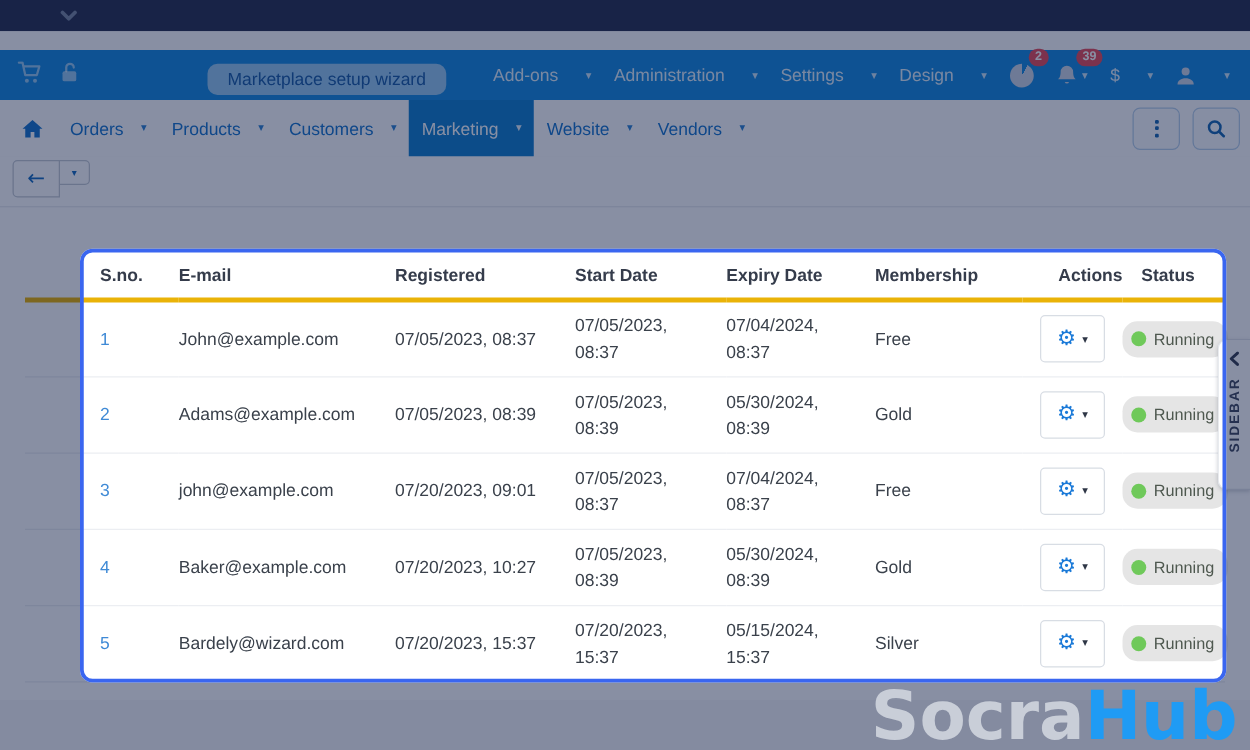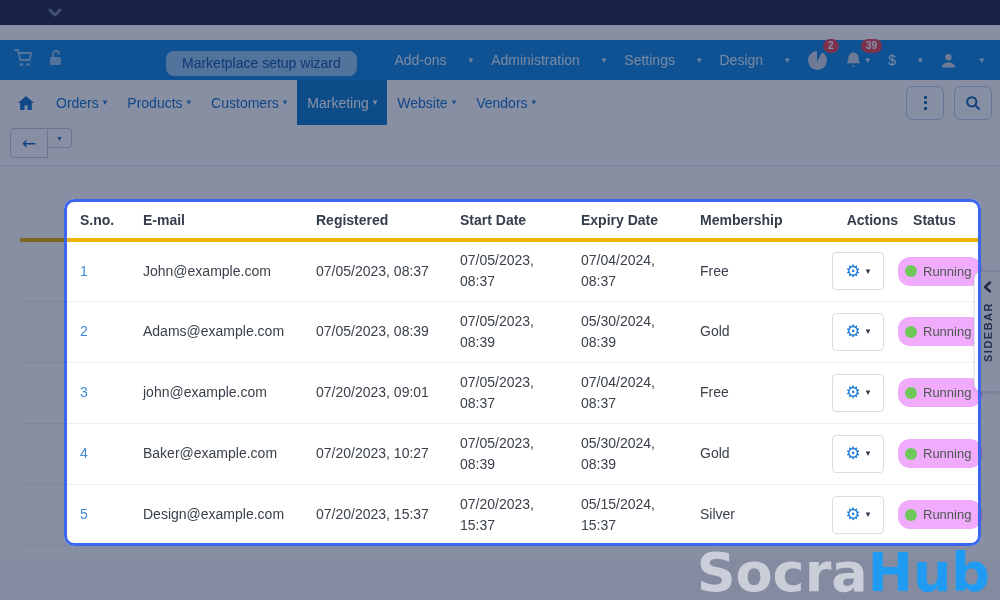"Orders" .tab { gap: 4px -> 14px }
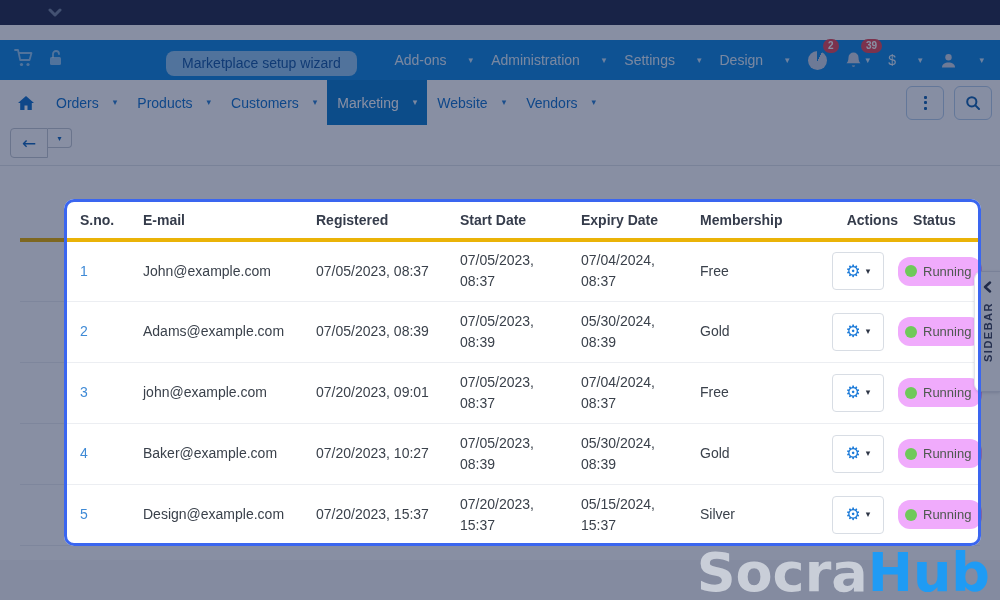"Running" .pill { background: #f0abfc -> #e5e5e5 }
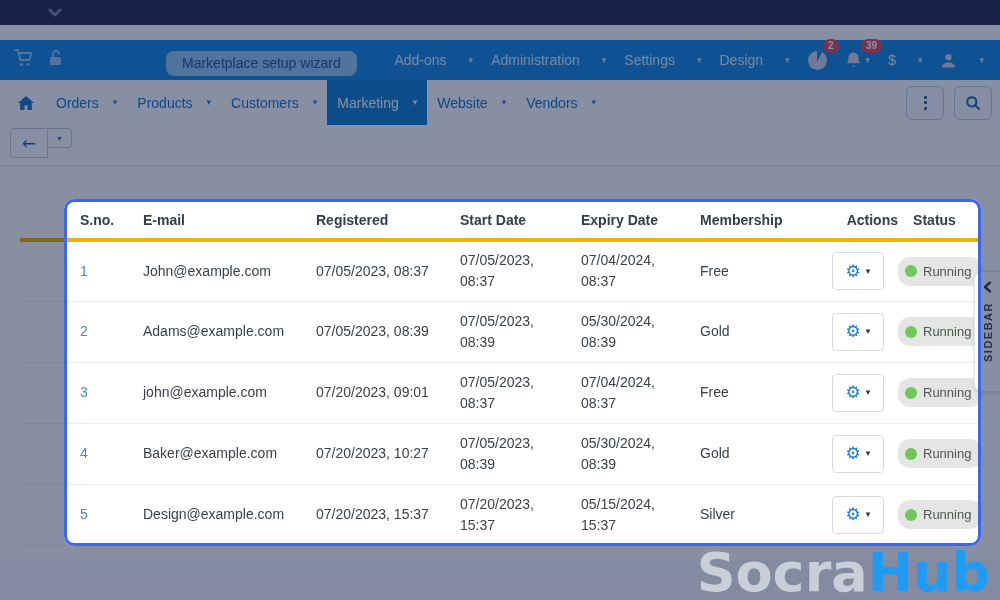"Design@example.com" td { text: Design@example.com -> Bardely@wizard.com }
